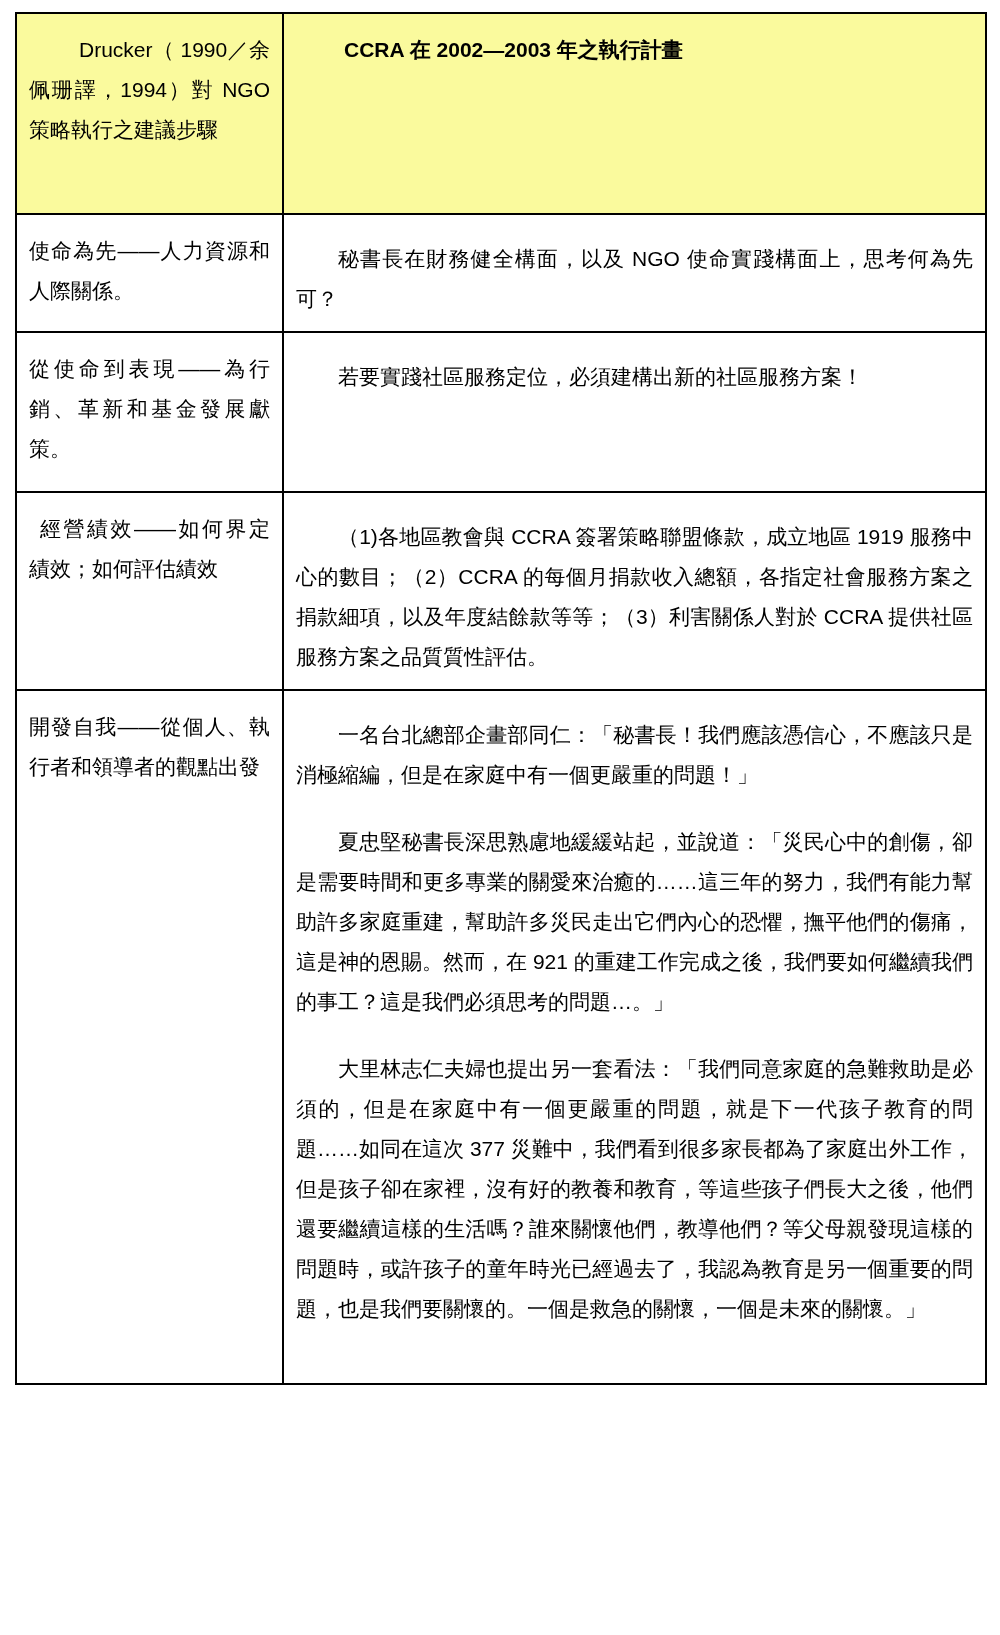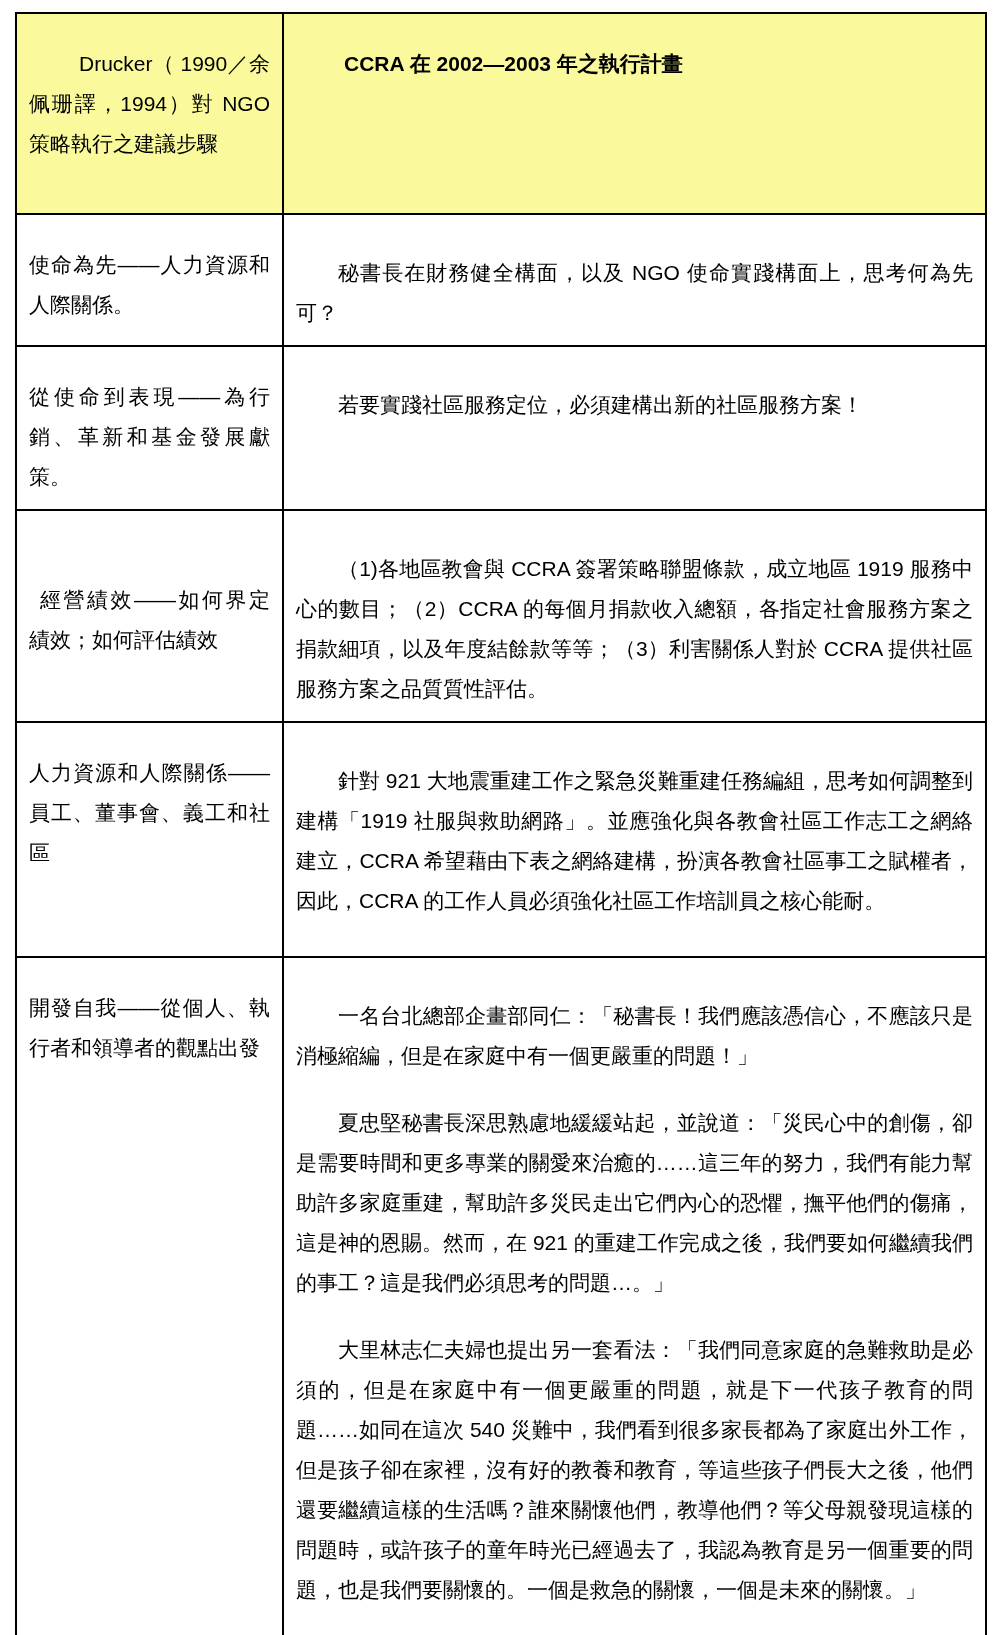"Drucker（ 1990／余佩珊譯，1994）對 NGO 策略執行之建議步驟" .doc-table th, .doc-table td { padding: 30px 12px 12px 12px -> 16px 12px 12px 12px }
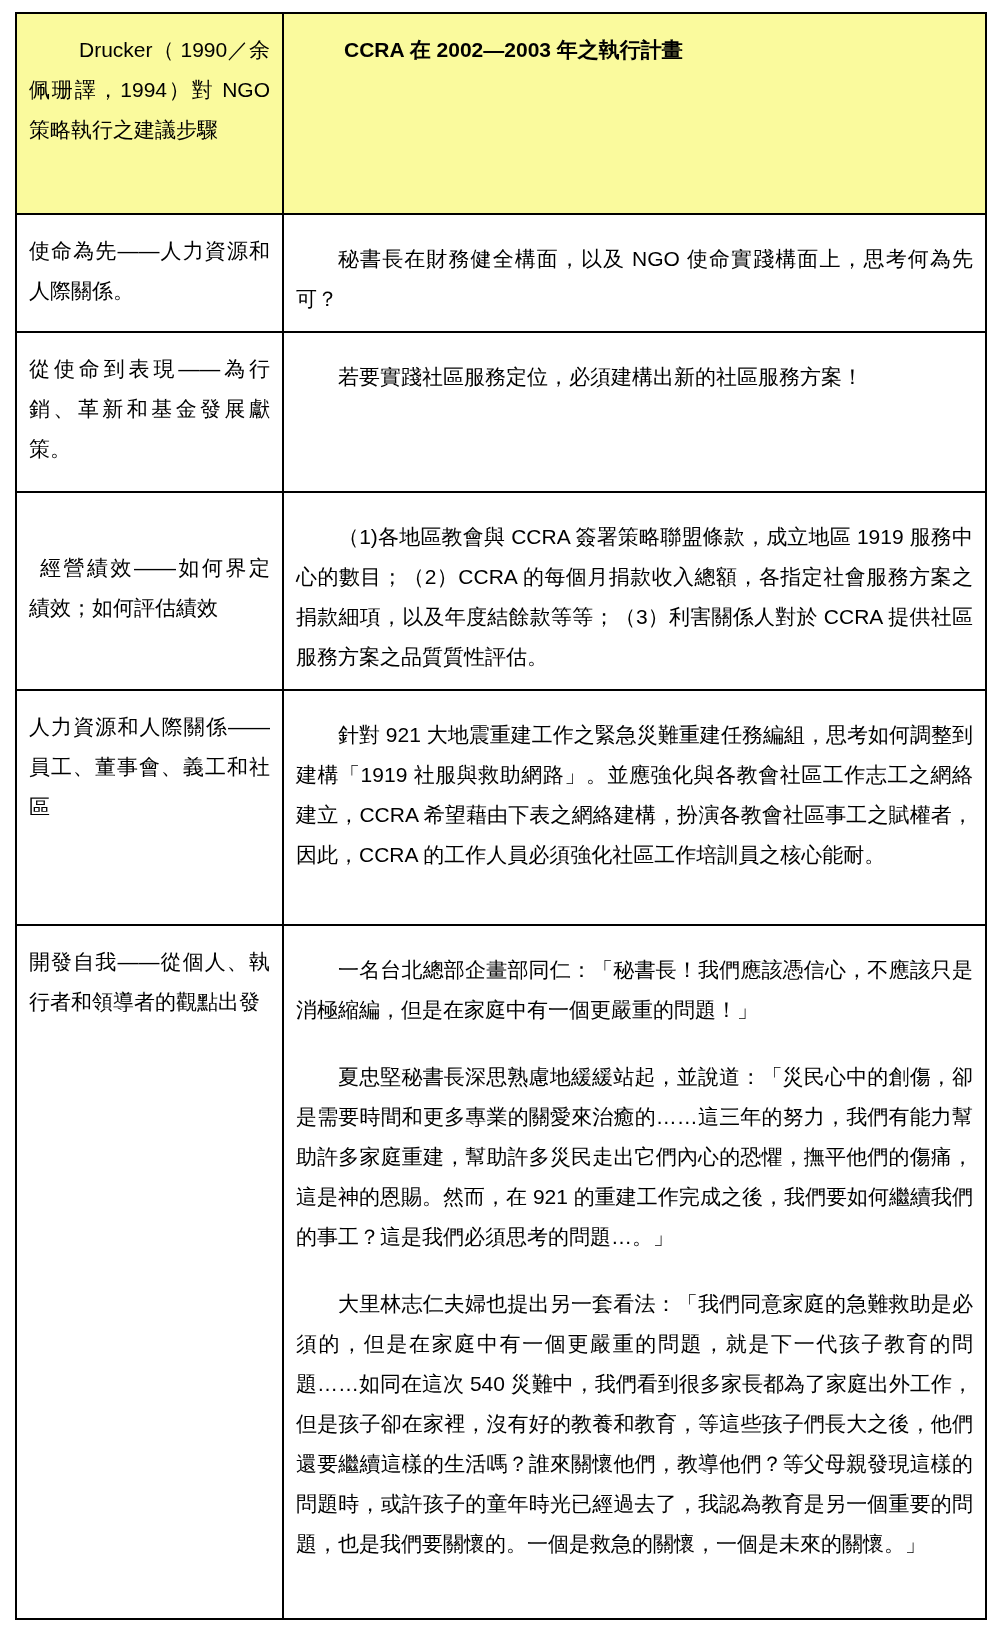"經營績效——如何界定績效；如何評估績效" tr.row-2 td.cell-left p { margin-top: 39px -> none }
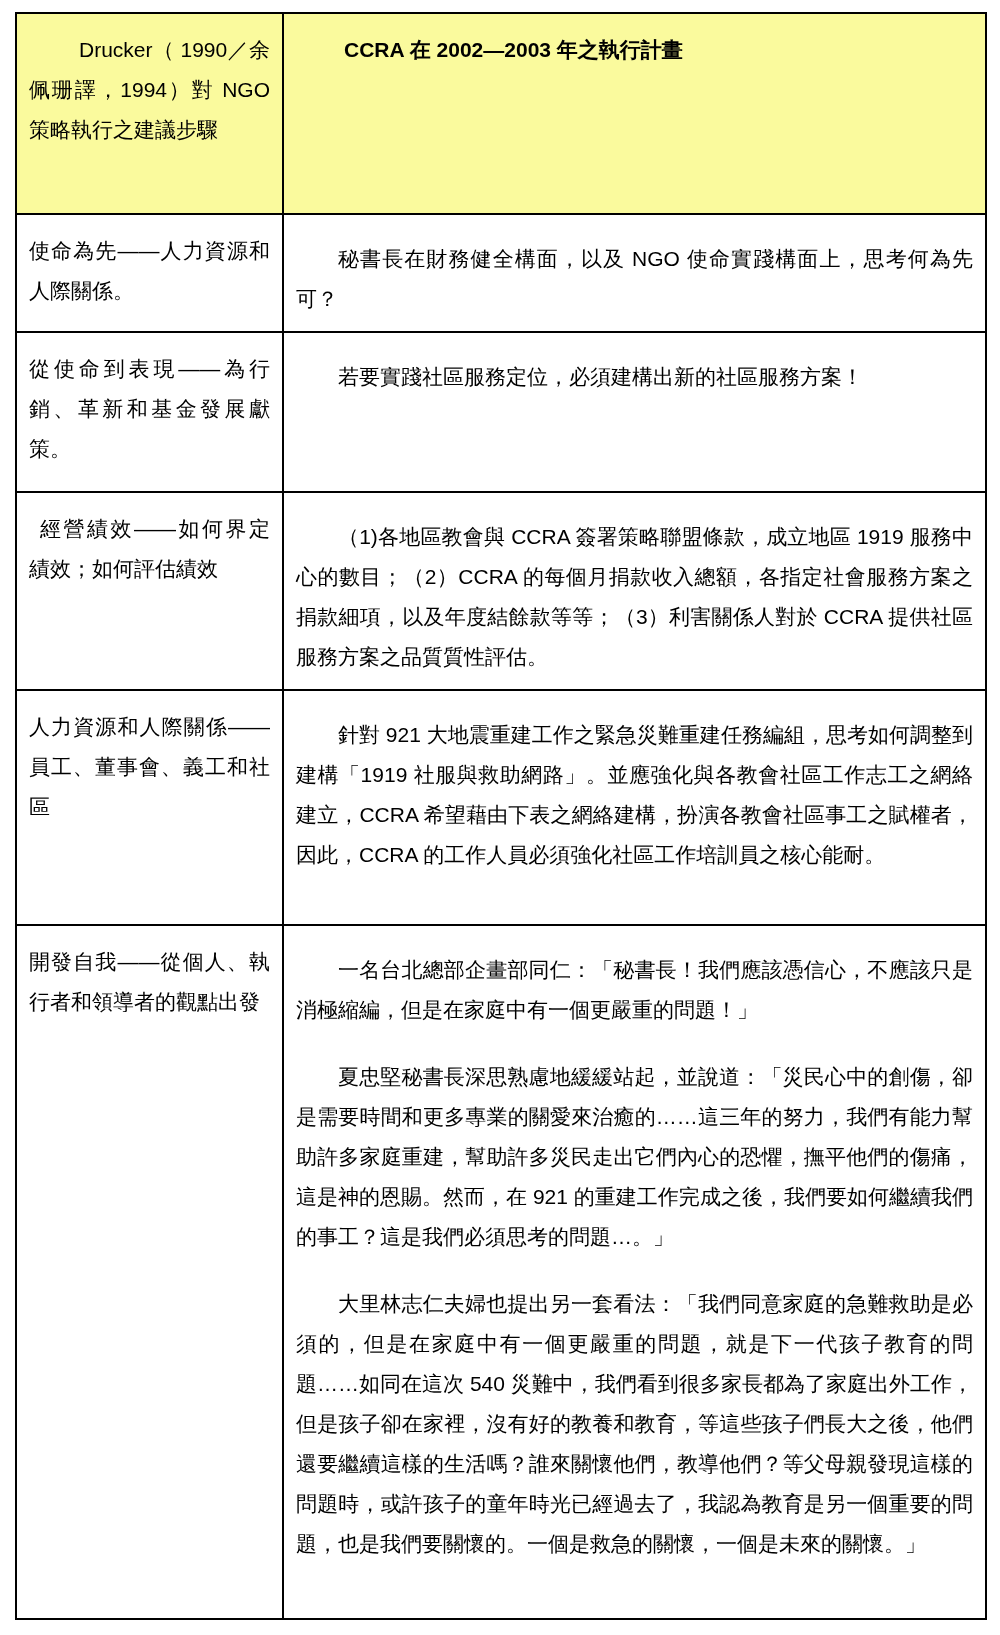"人力資源和人際關係——員工、董事會、義工和社區" tr.row-3 { html: <tr> <td> <p>人力資源和人際關係——員工、董事會、義工和社區</p> </td> <td> <p>針對 921 大地震重建工作之緊急災難重建任務編組，思考如何調整到建構「1919 社服與救助網路」。並應強化與各教會社區工作志工之網絡建立，CCRA 希望藉由下表之網絡建構，扮演各教會社區事工之賦權者，因此，CCRA 的工作人員必須強化社區工作培訓員之核心能耐。</p> </td> </tr> -> none }
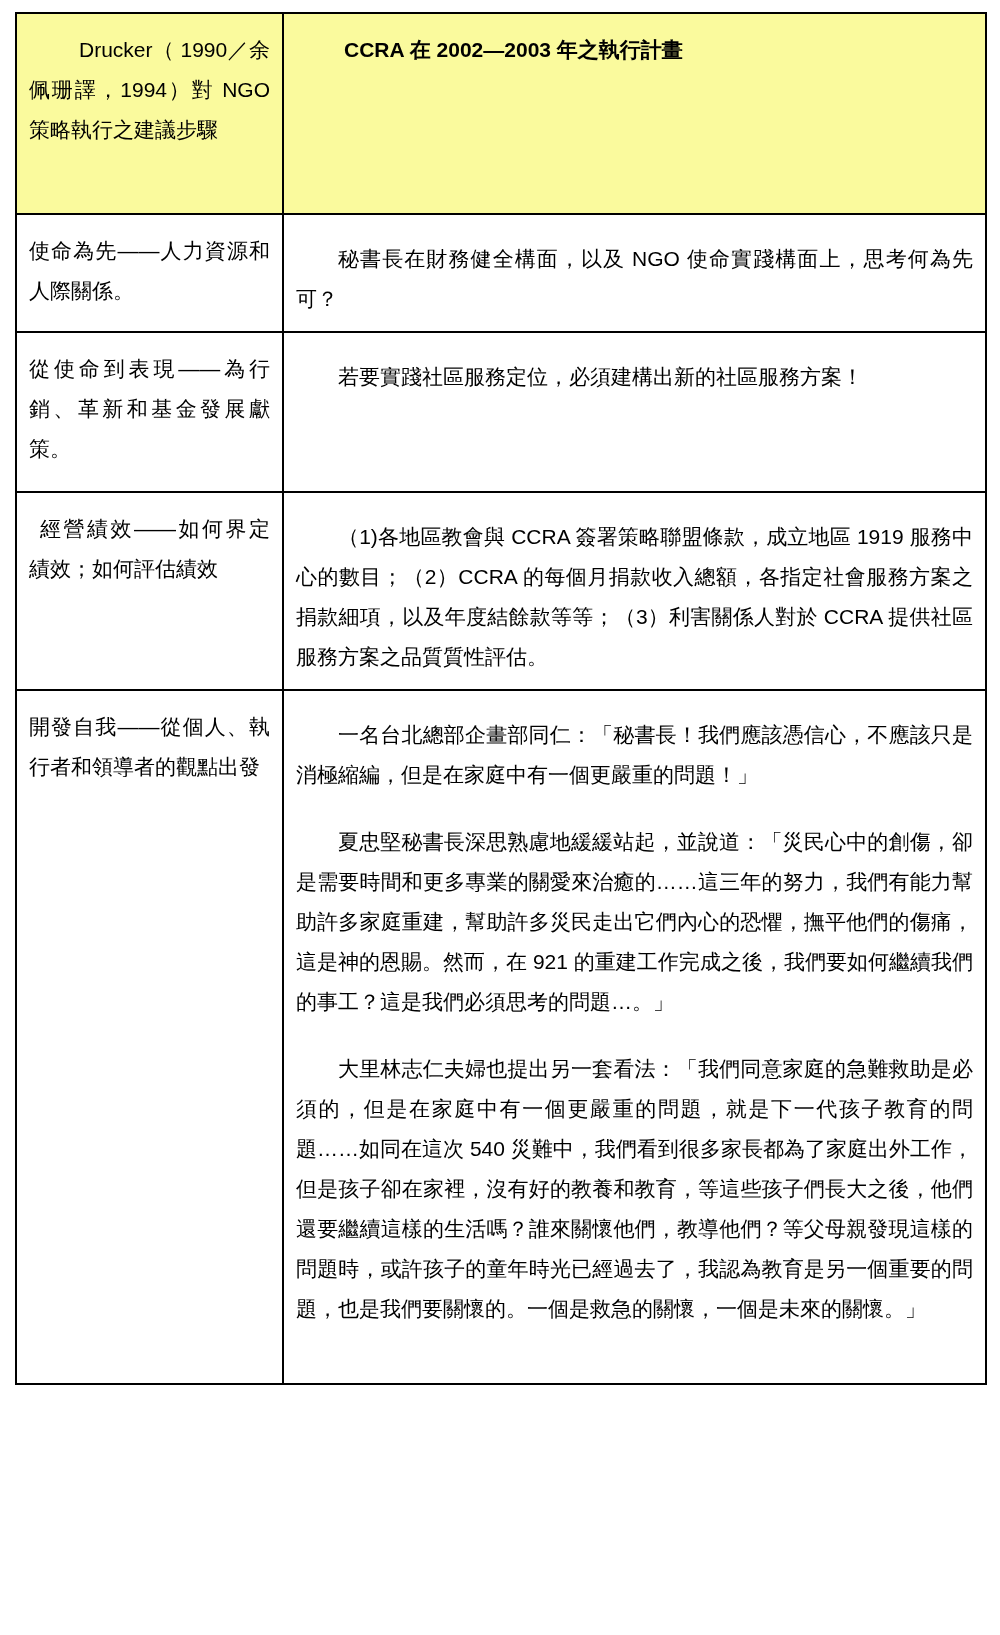"大里林志仁夫婦也提出另一套看法：「我們同意家庭的急難救助是必須的，但是在家庭中有" p { text: 540 -> 377 }
